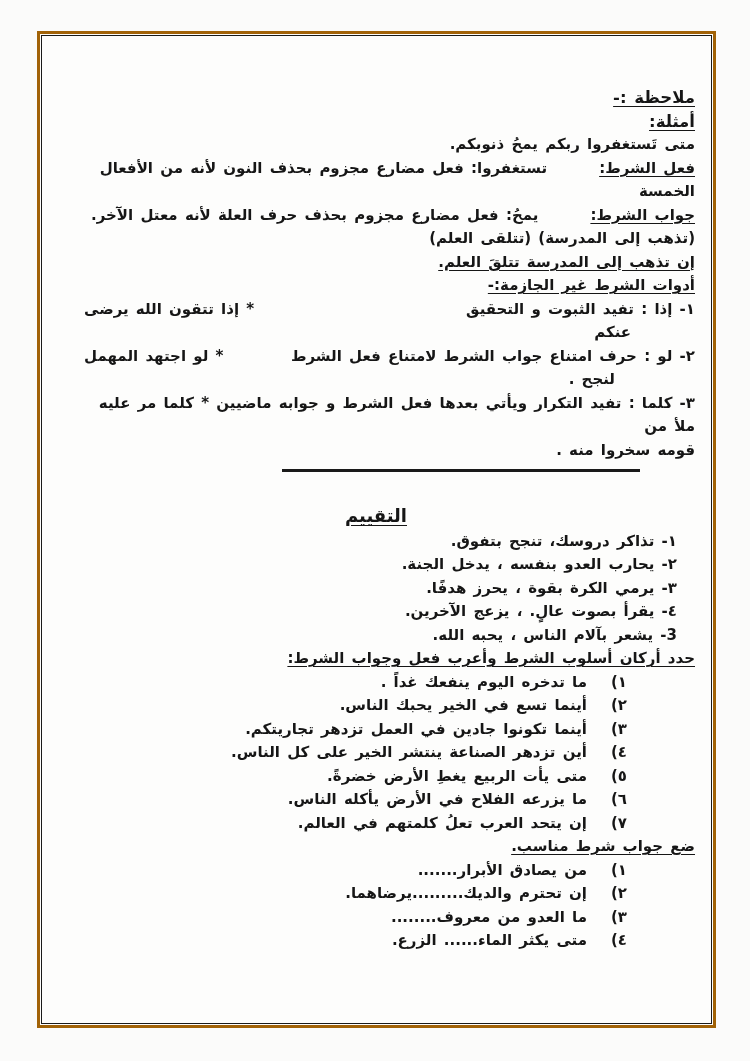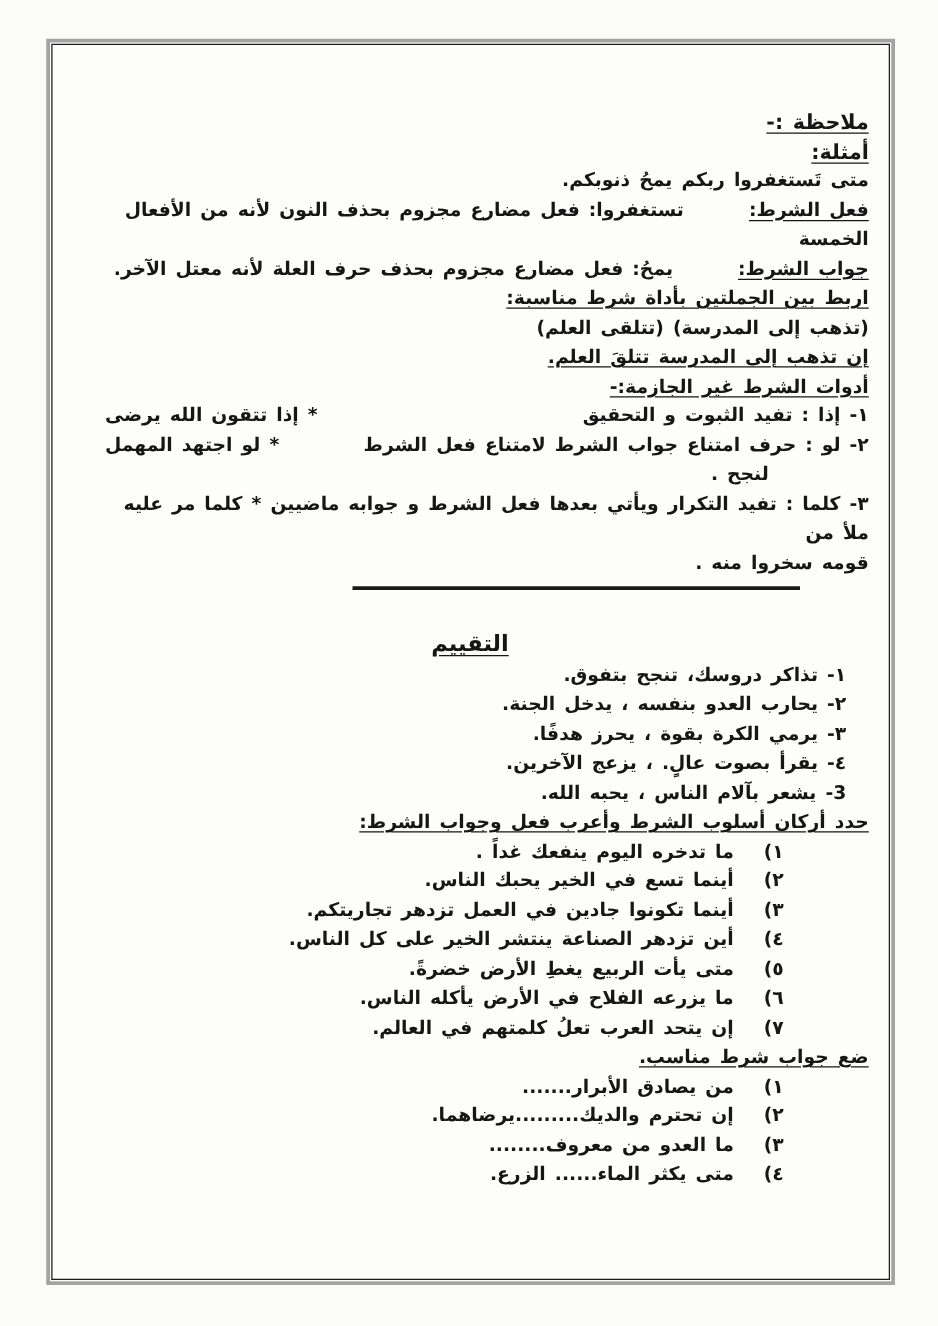"ملاحظة :-" .frame { border: 3px solid #a3a3a3 -> 3px solid #a16207 }
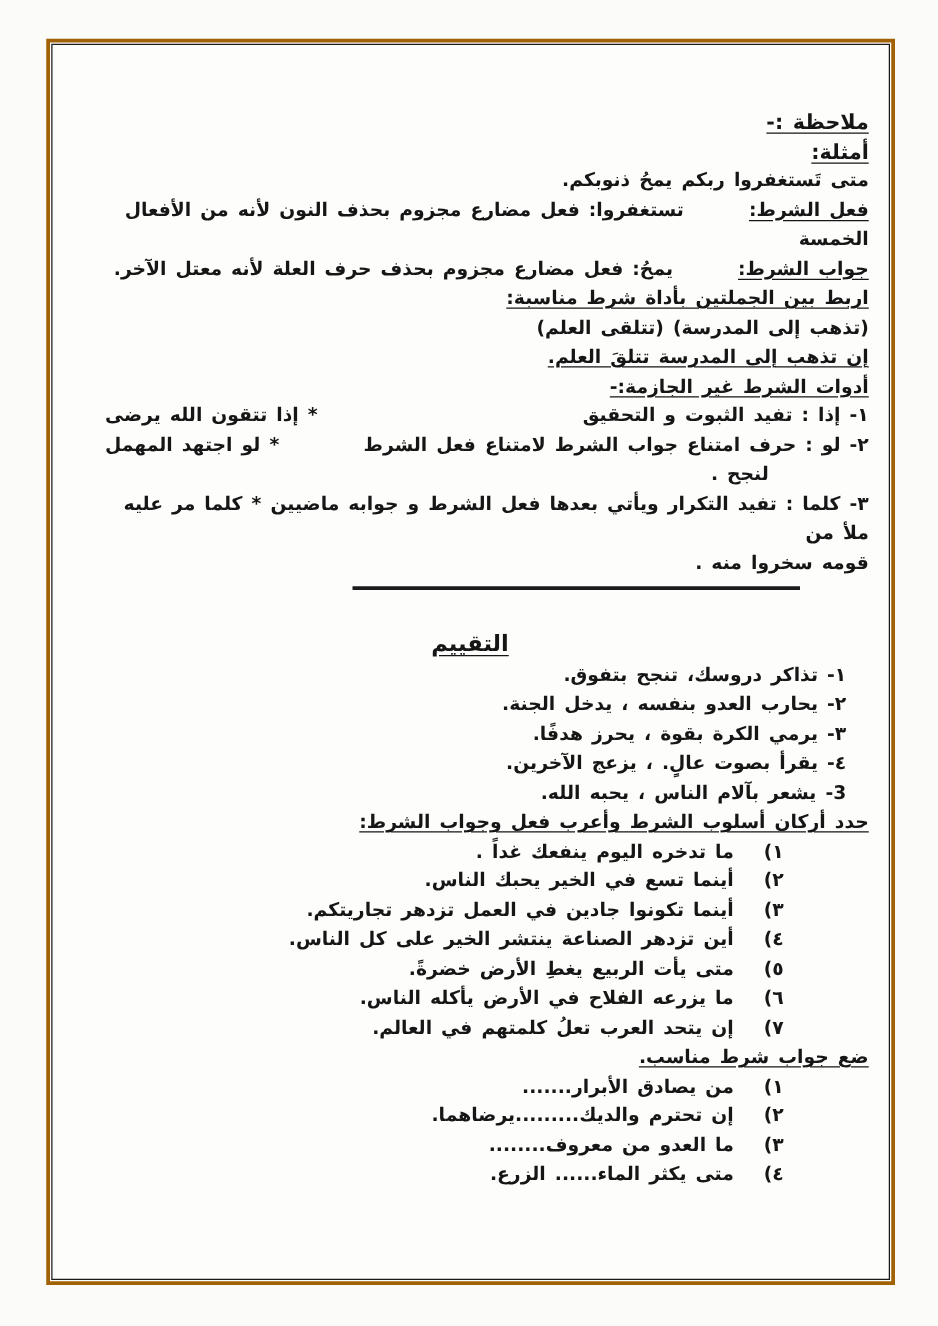"اربط بين الجملتين بأداة شرط" div.ln { html: <div>اربط بين الجملتين بأداة شرط مناسبة:</div> -> none }
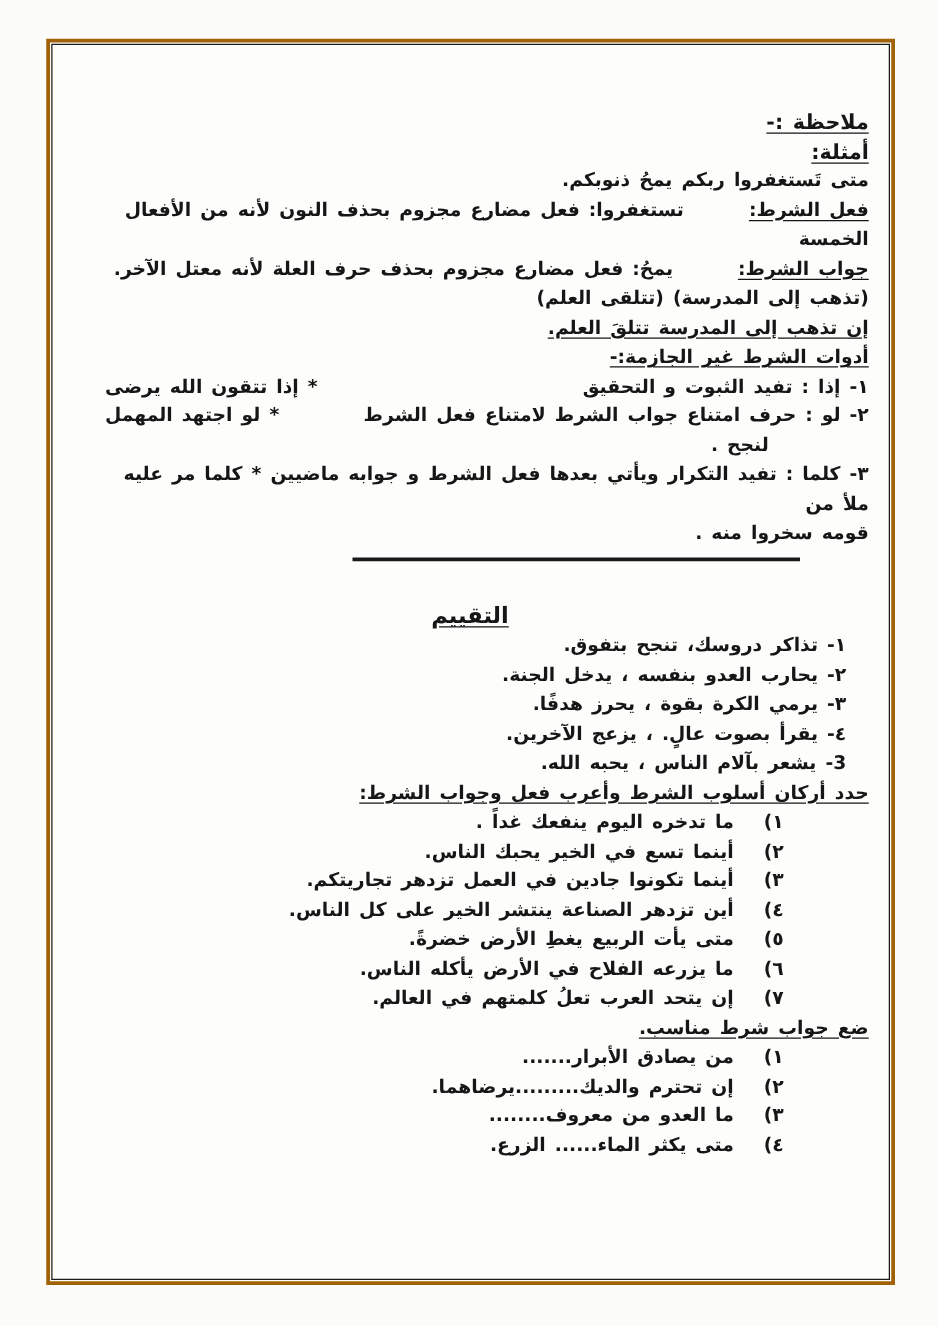"عنكم" div.ln { html: none -> <div>عنكم</div> }
